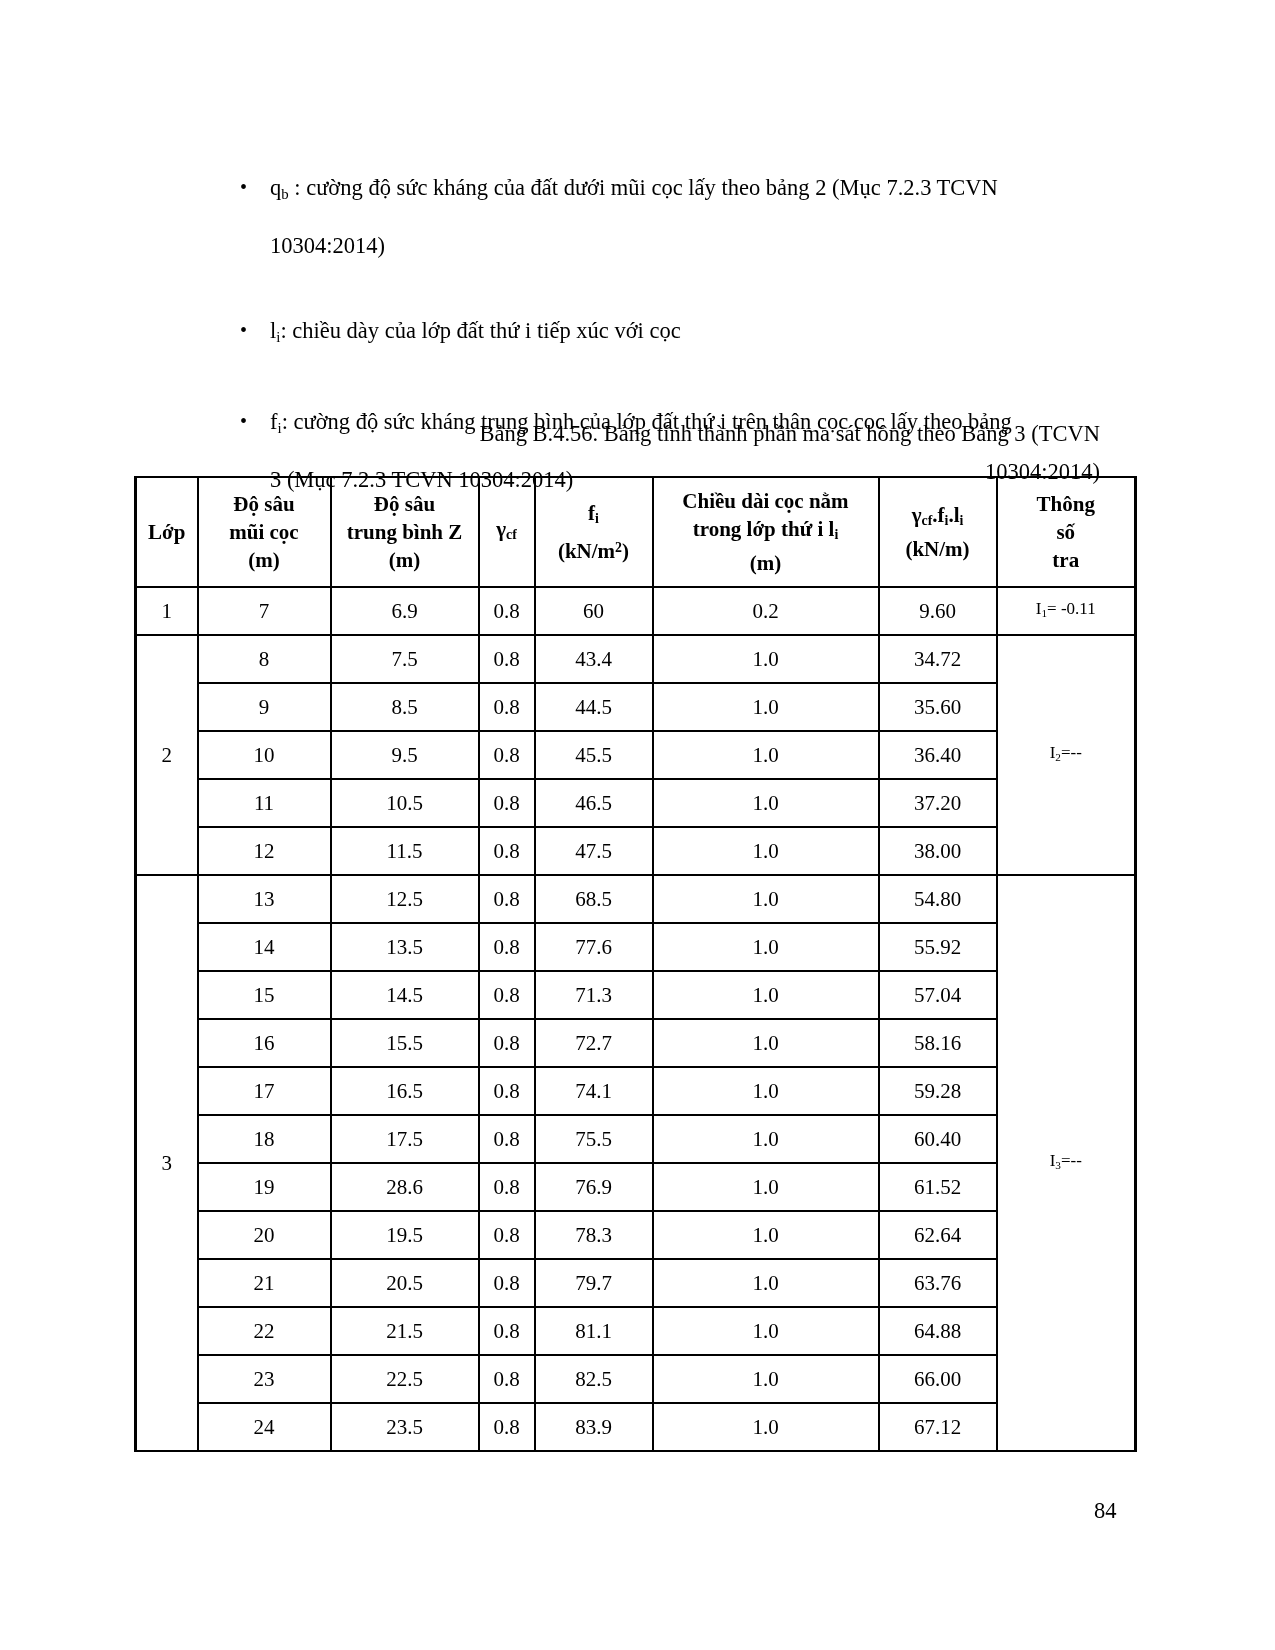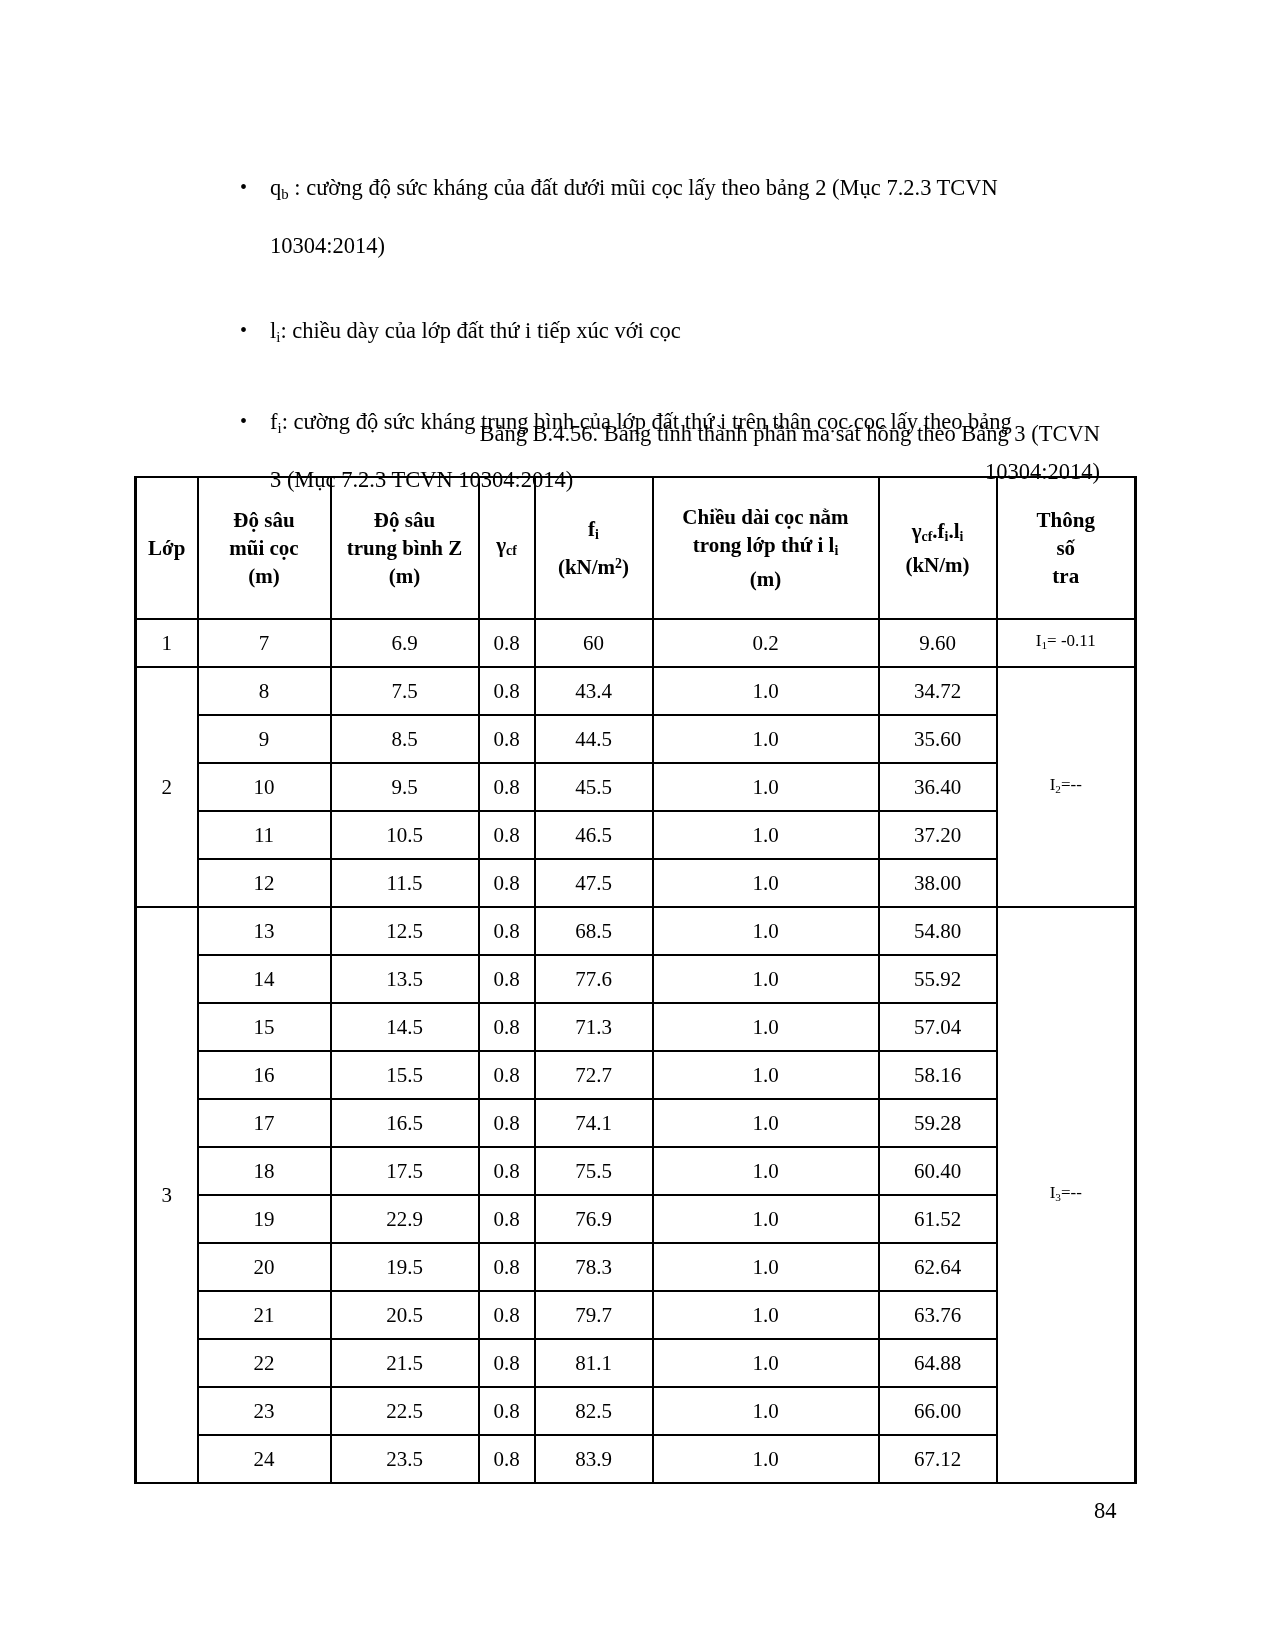"Độ sâu" table.data thead th { padding: 18px 3px -> 2px 3px }
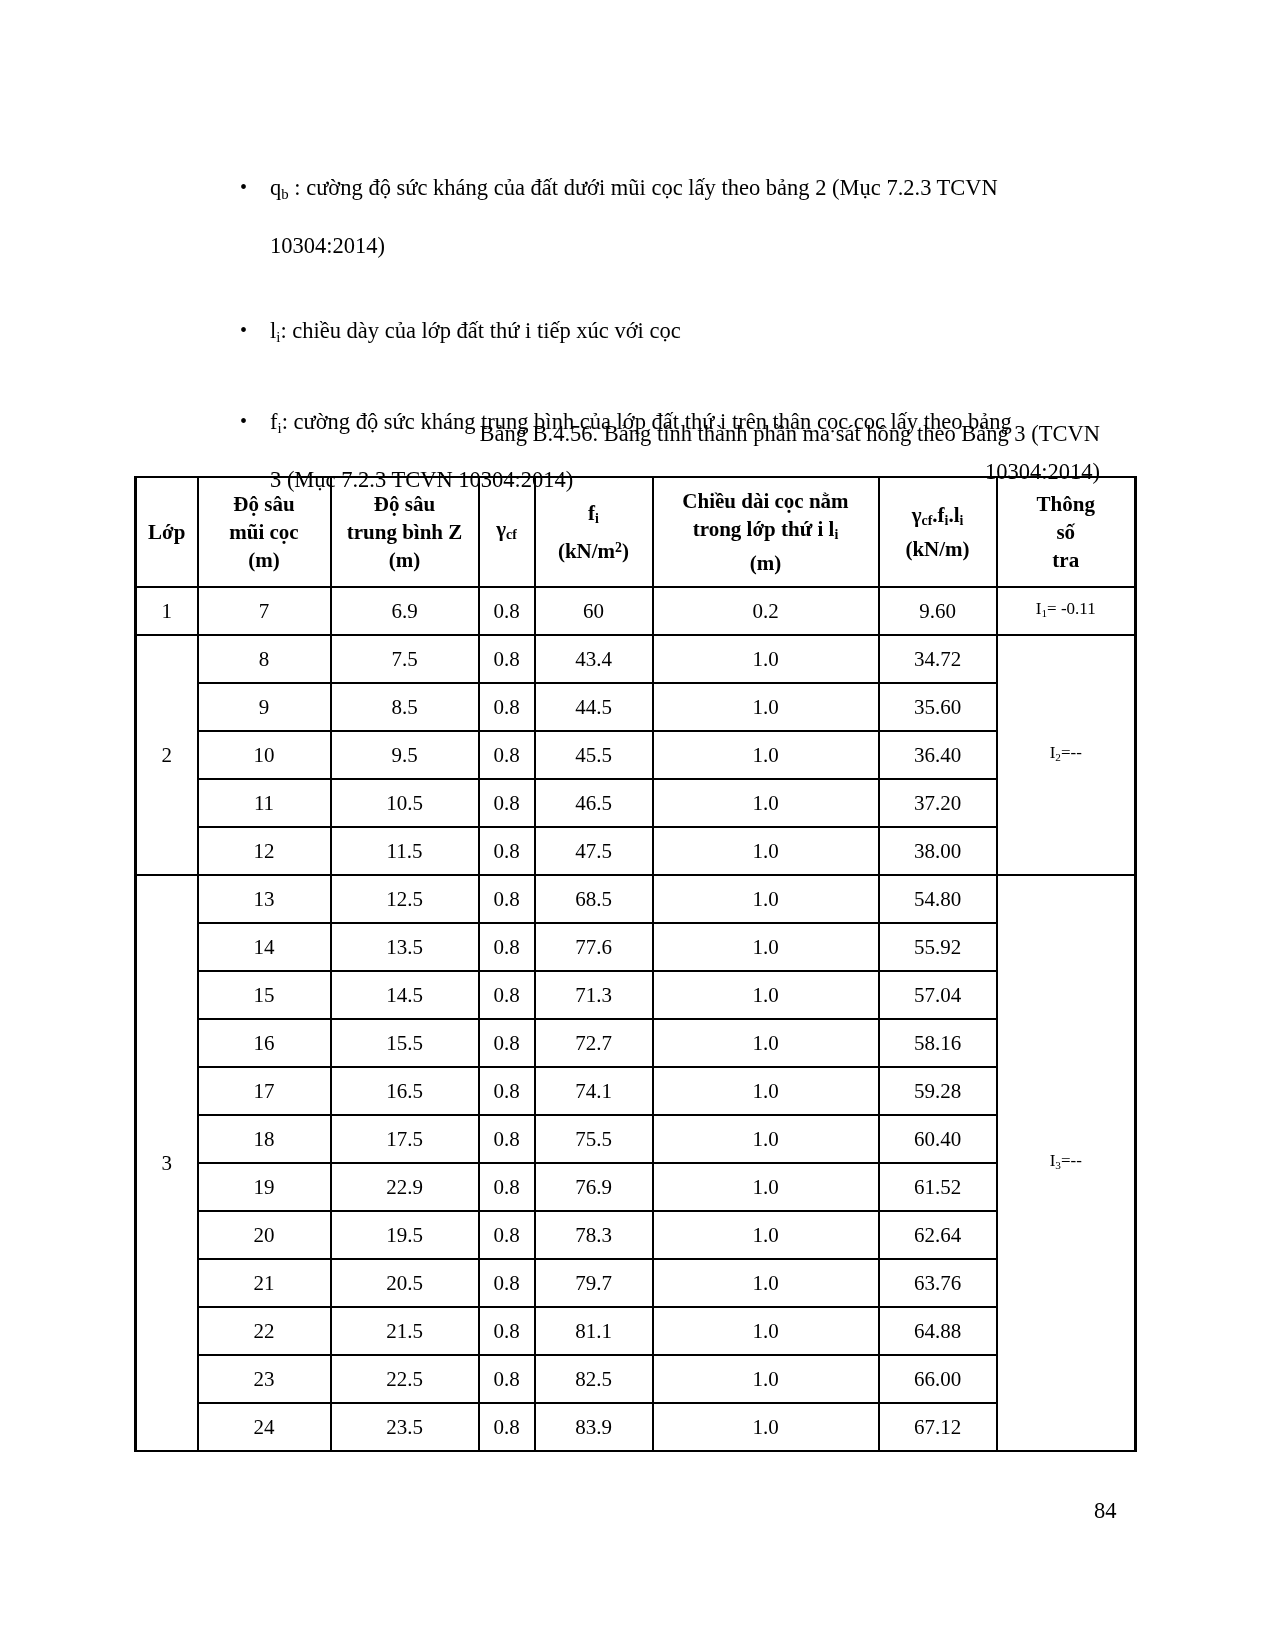"22.9" td { text: 22.9 -> 28.6 }
